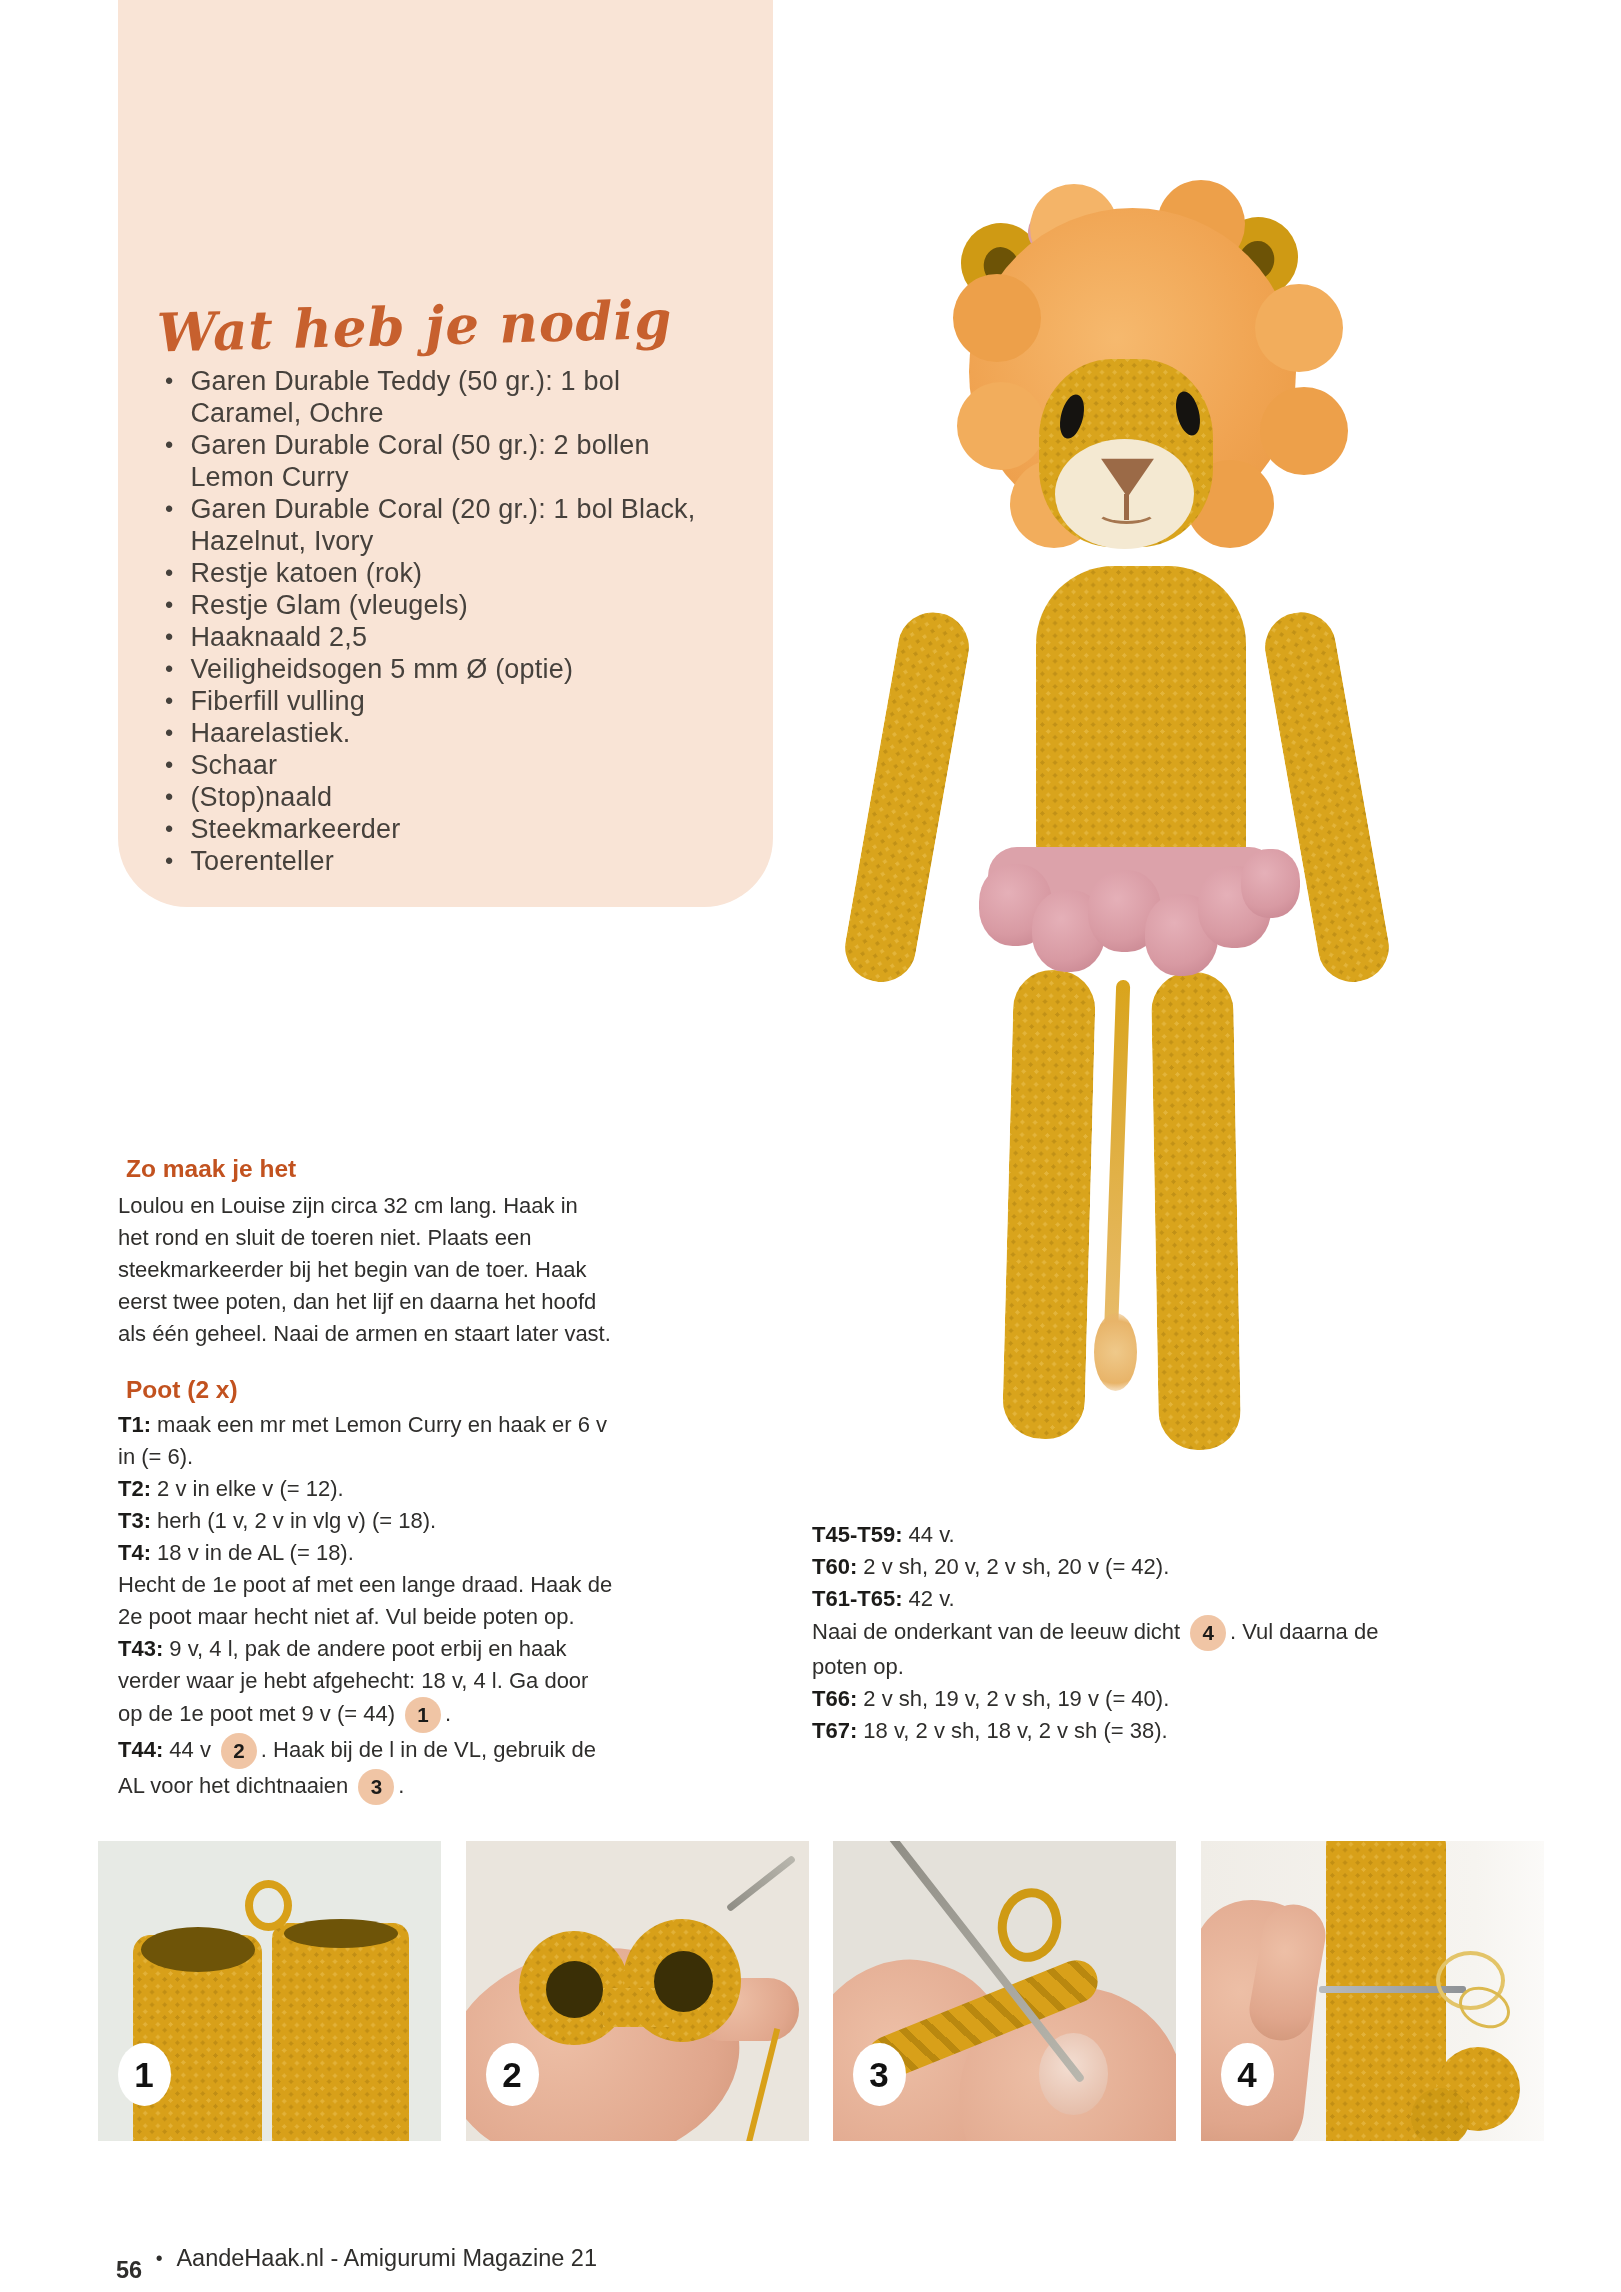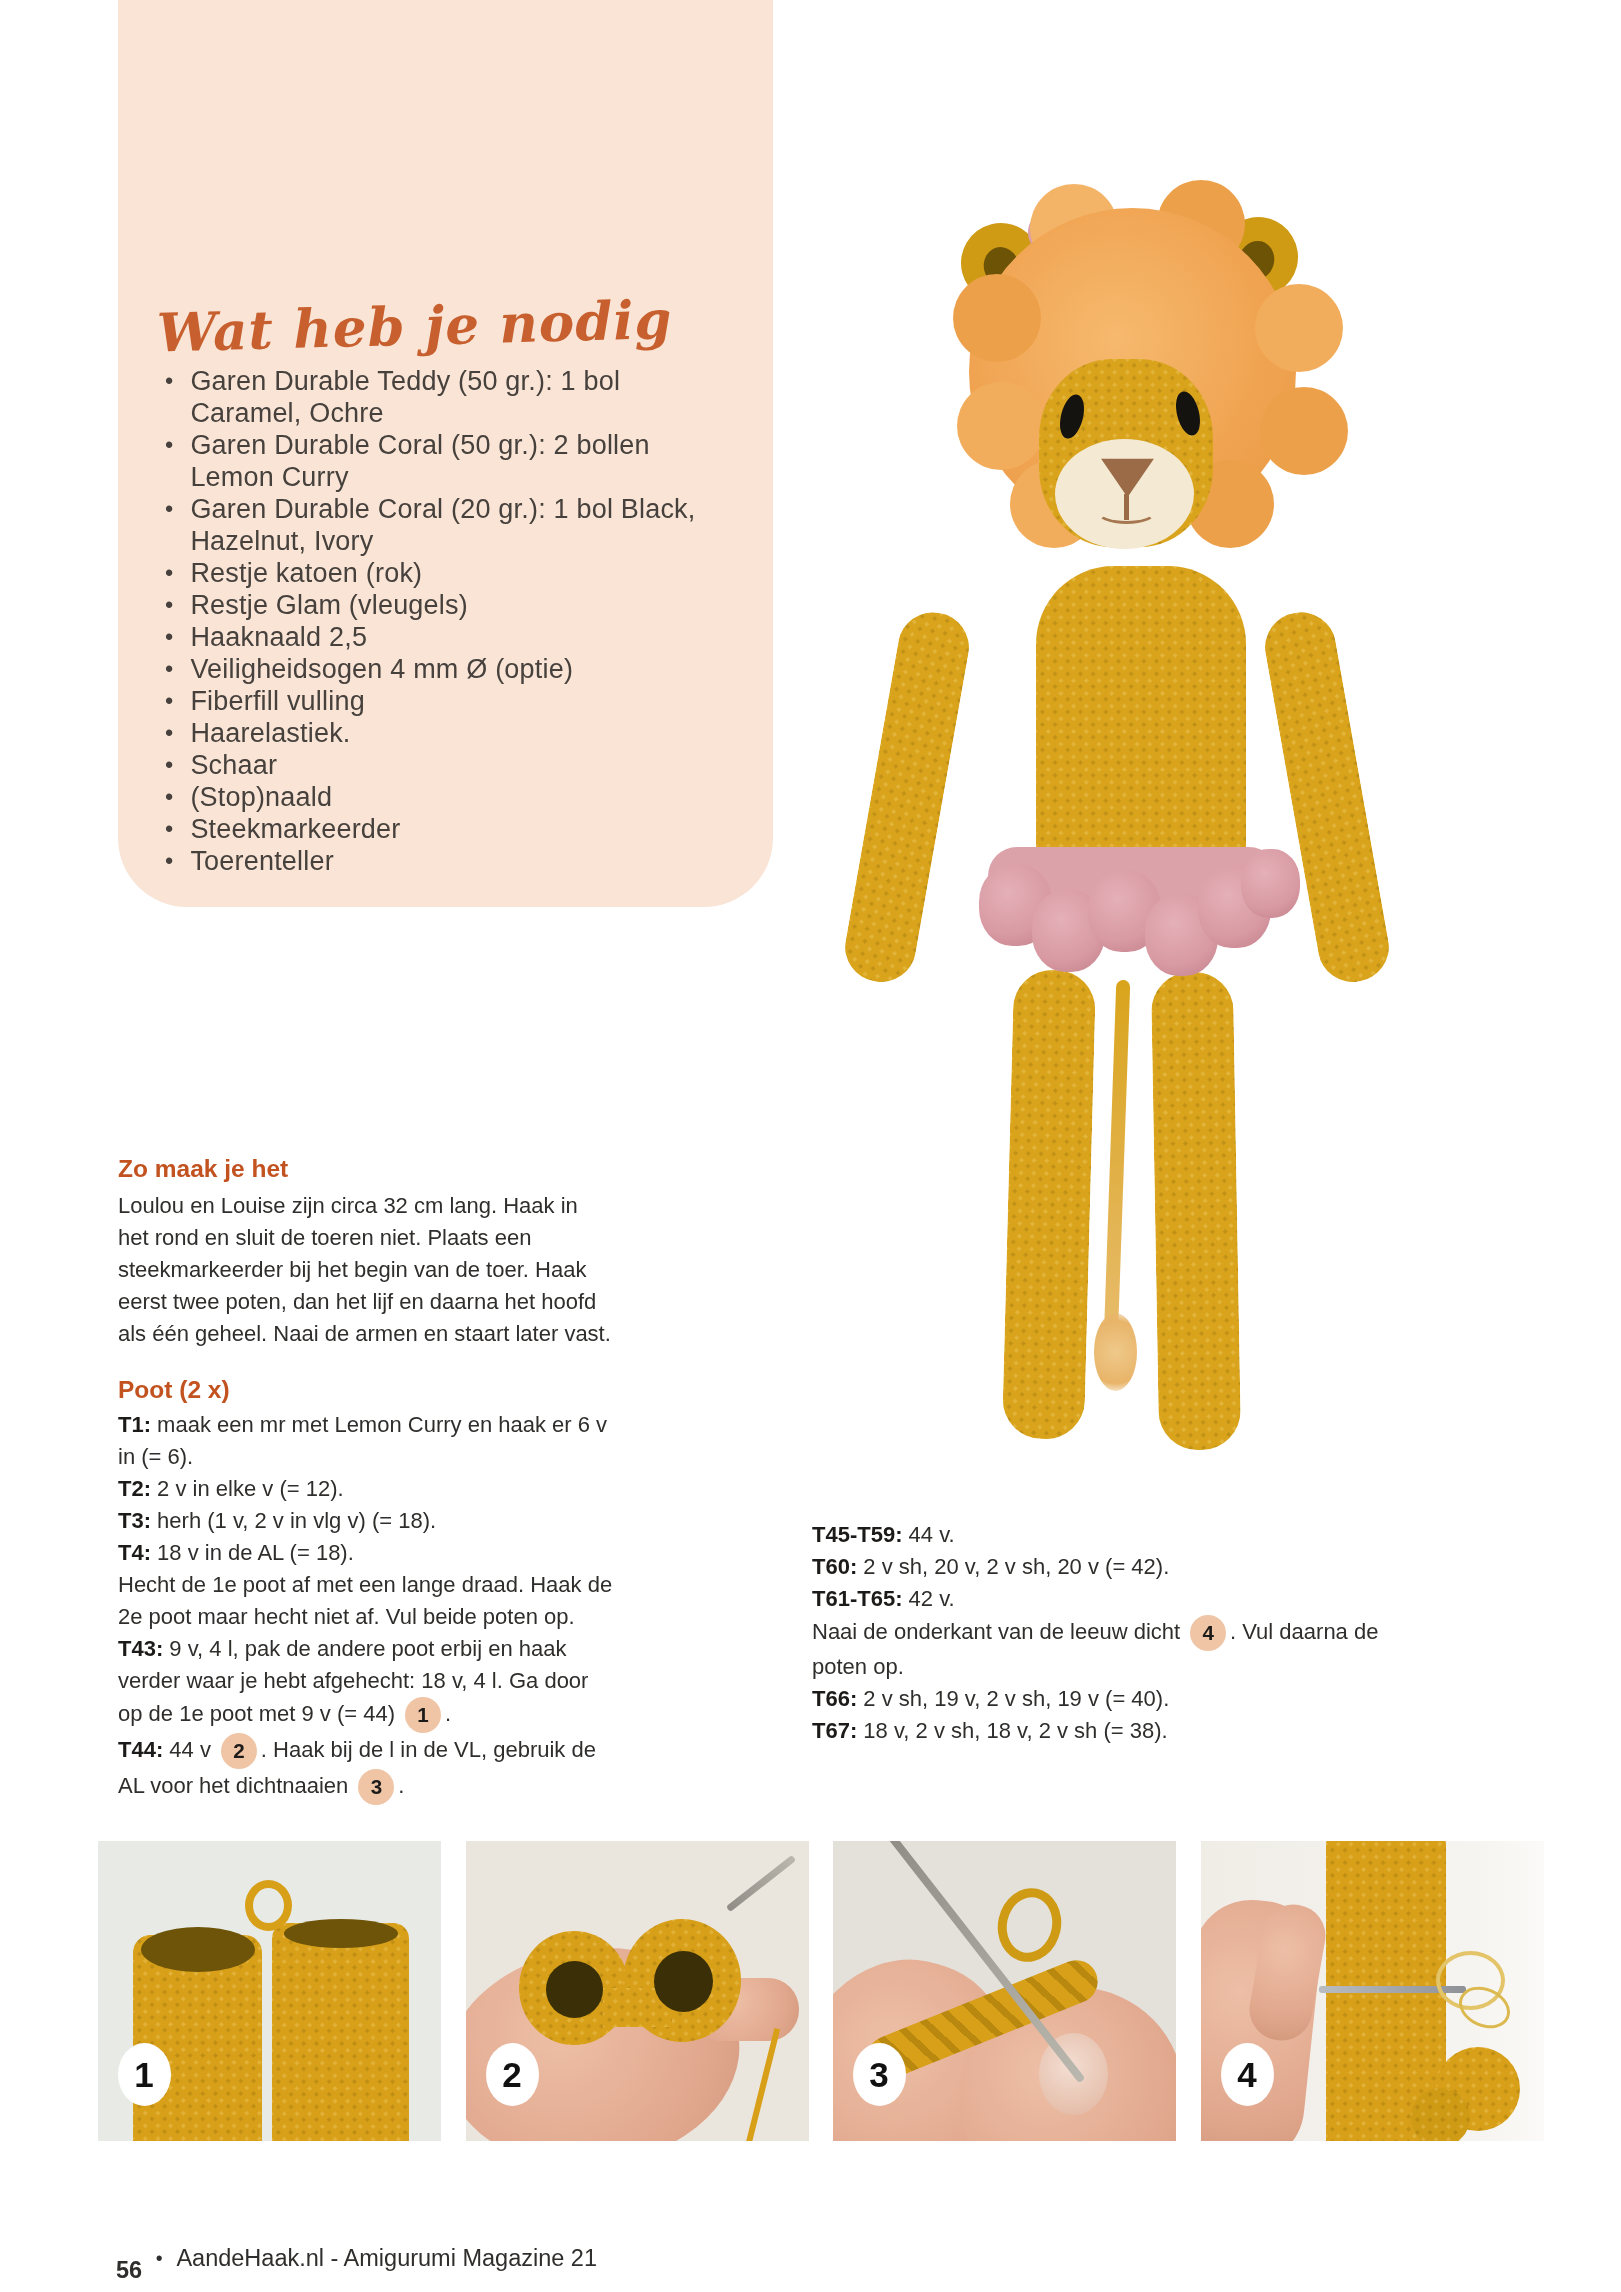"Veiligheidsogen 4 mm Ø (optie)" li { text: 4 -> 5 }
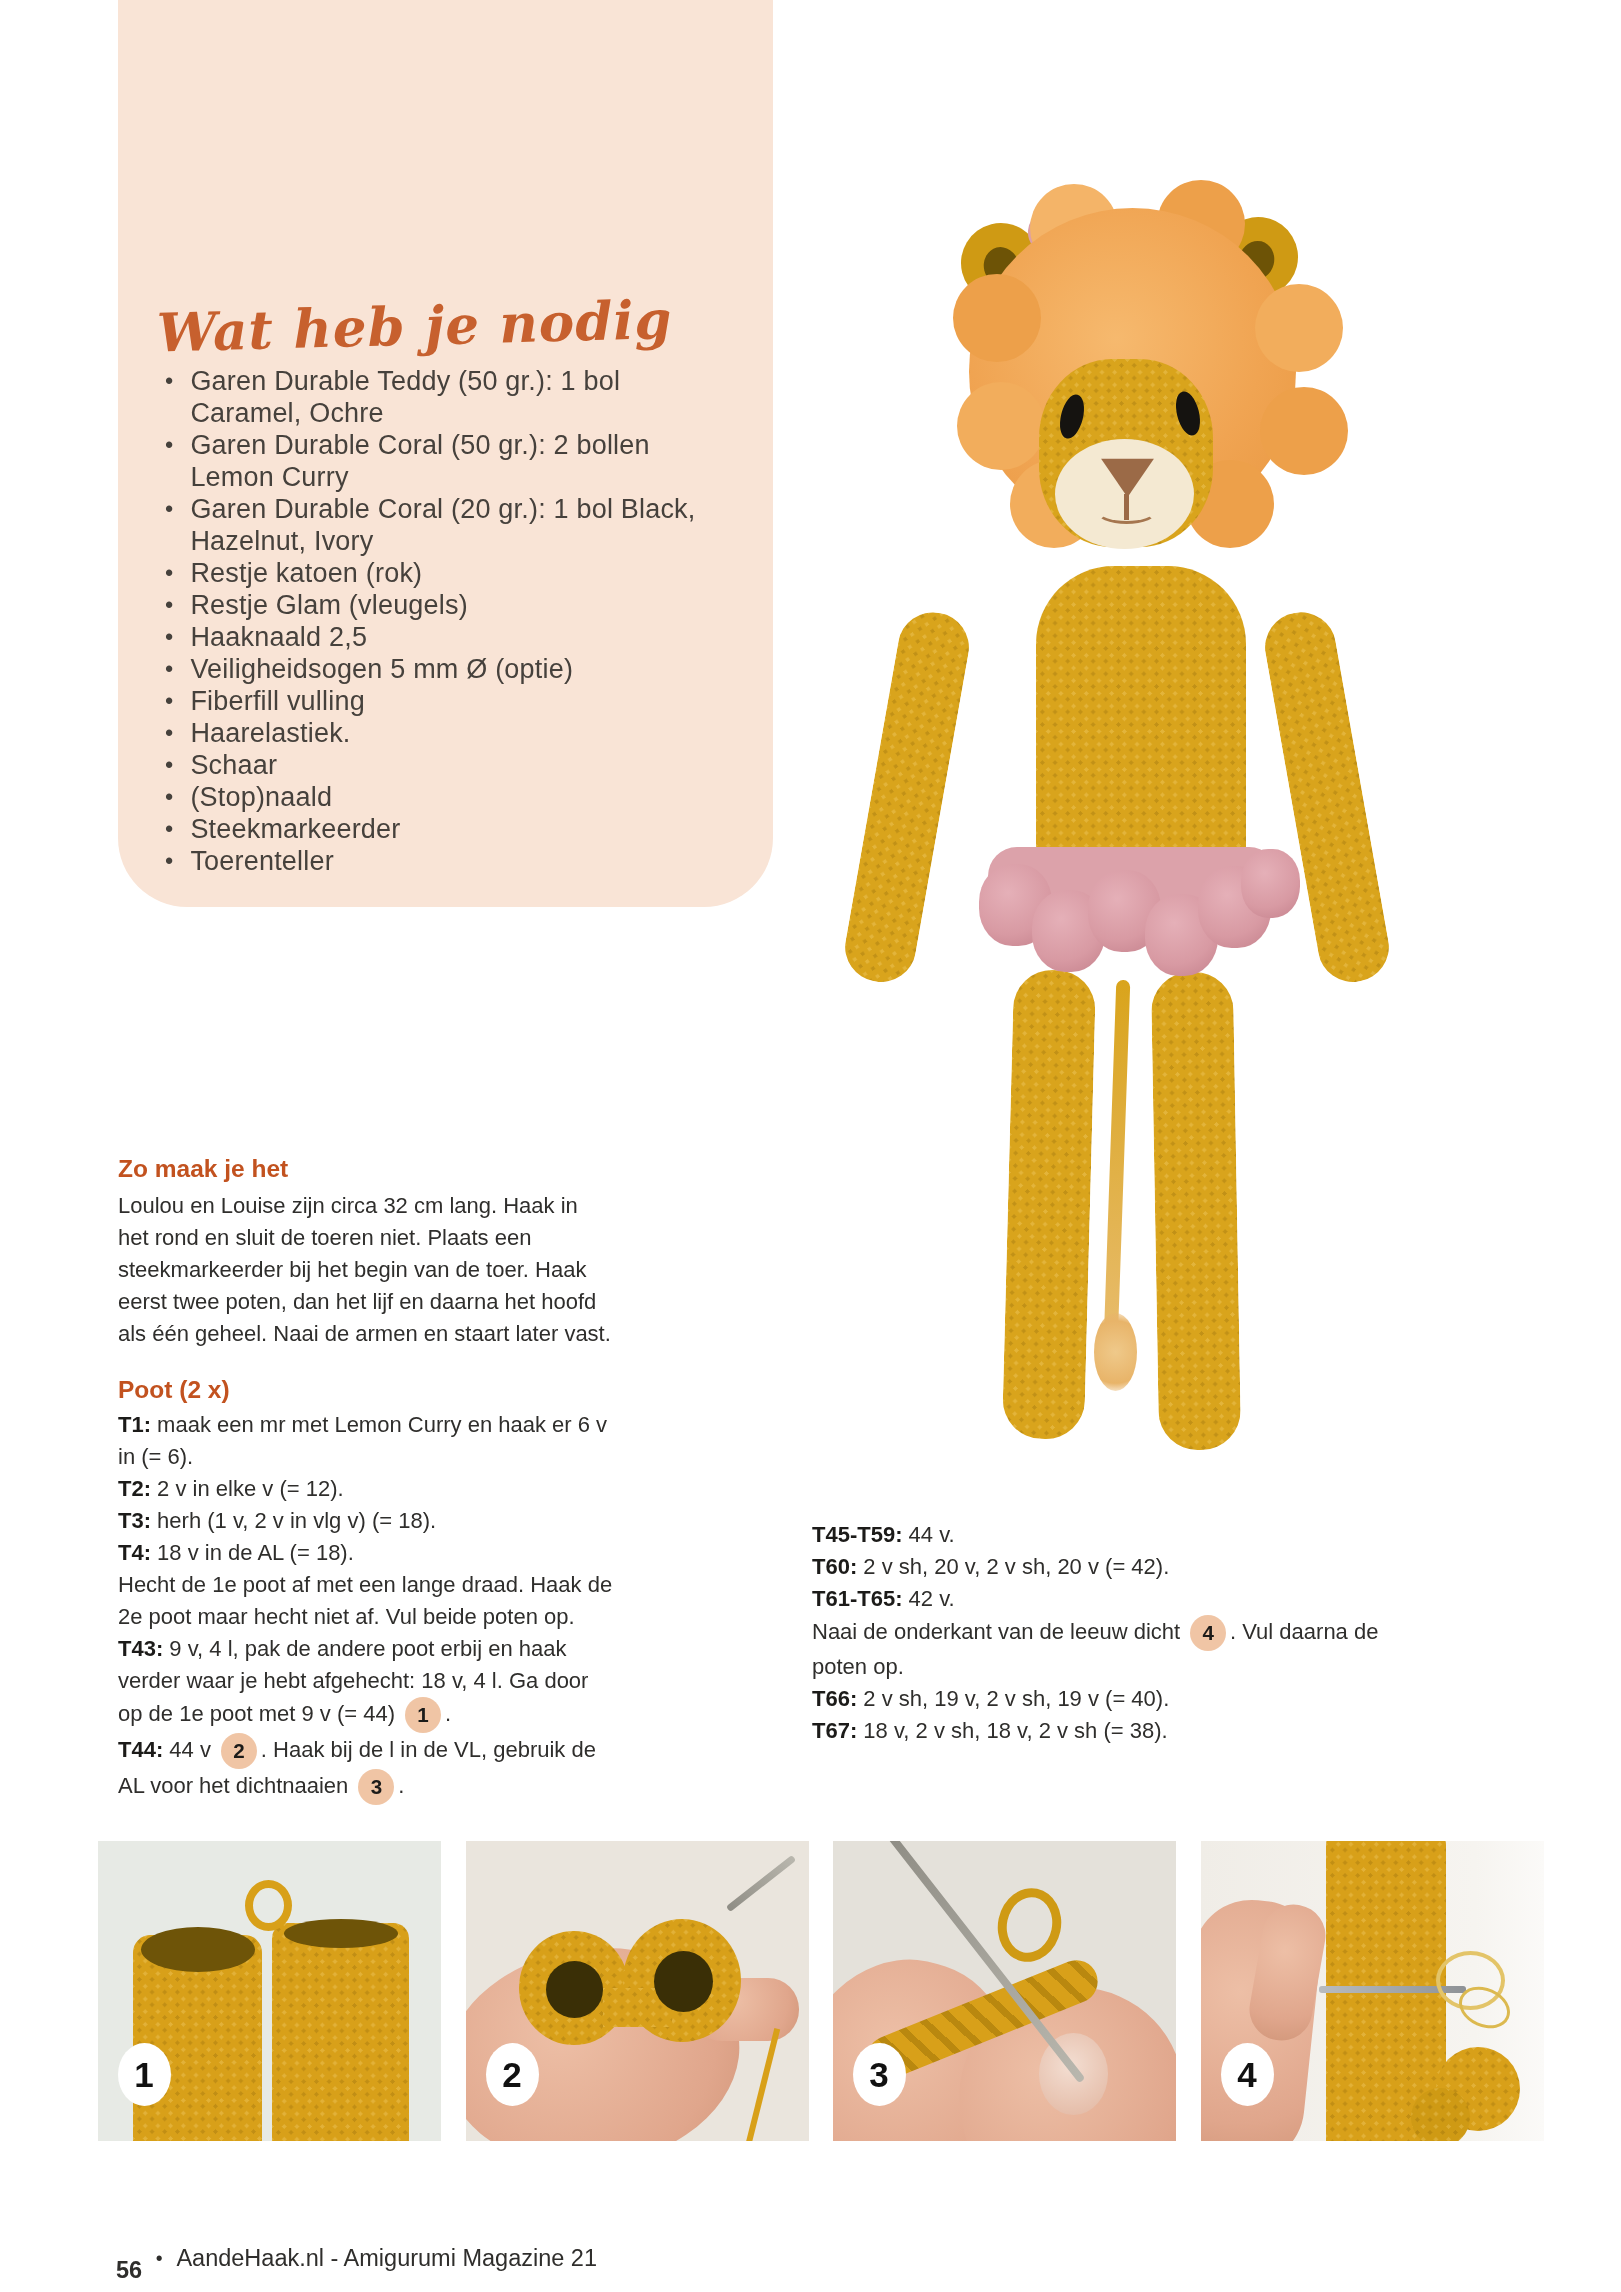"Zo maak je het" .sec-heading { margin-left: none -> 8px }
